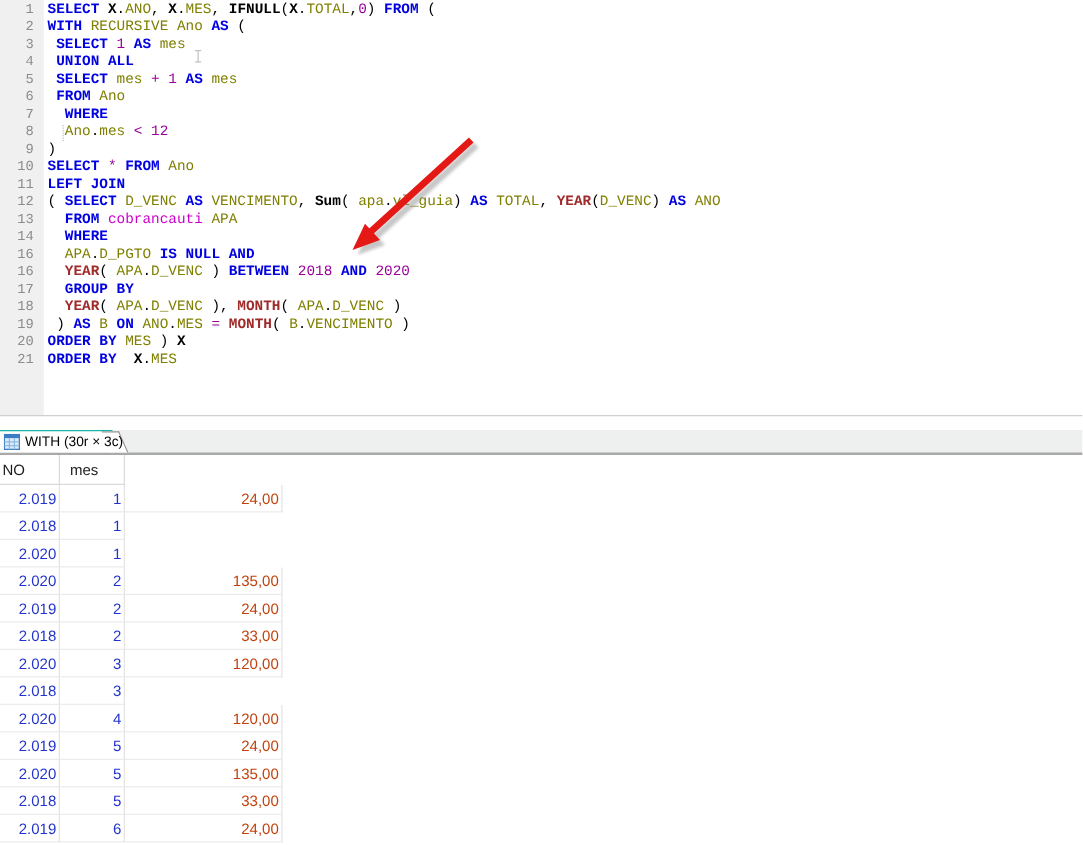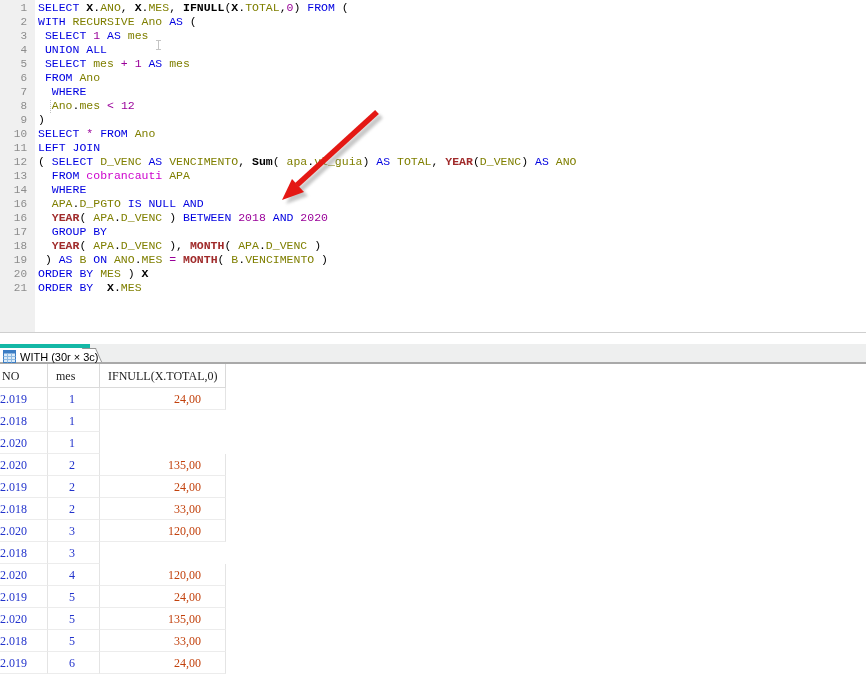"SELECT" .tok-kw { font-weight: normal -> bold }
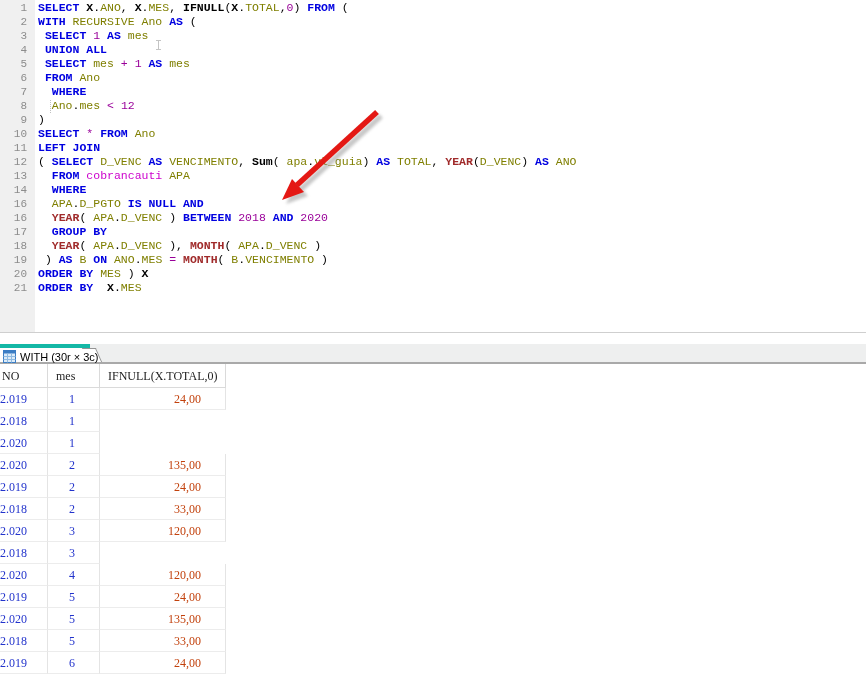"WITH (30r × 3c)" .tab { border-top: 4px solid #14b8a6 -> 1px solid #14b8a6 }
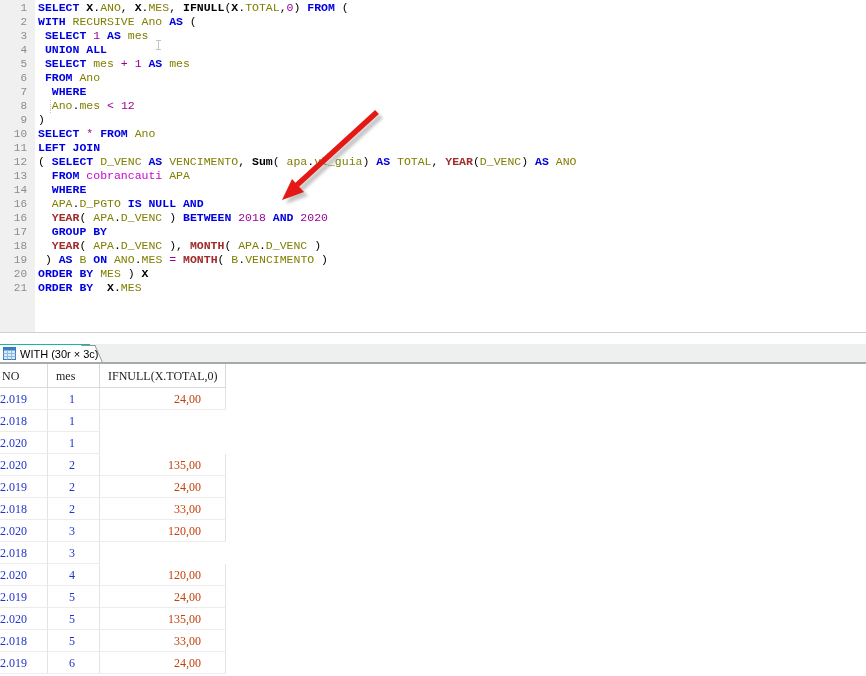"NO" .grid { font-family: Liberation Serif, serif -> none }
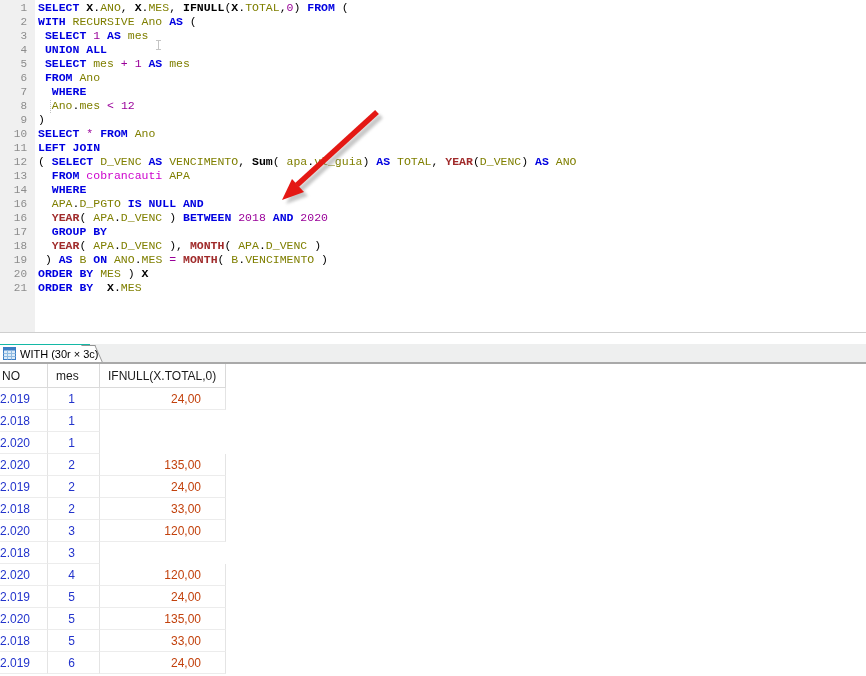"IFNULL(X.TOTAL,0)" div.gh { html: <div>IFNULL(X.TOTAL,0)</div> -> none }
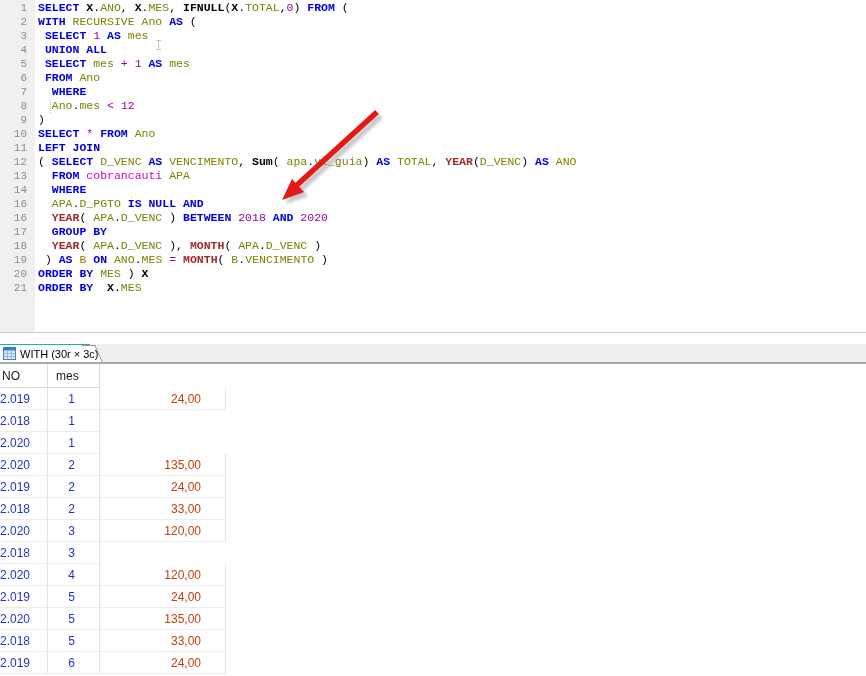"2.019" .cell { padding: 4px 24px 0 0 -> 4px 2px 0 0 }
